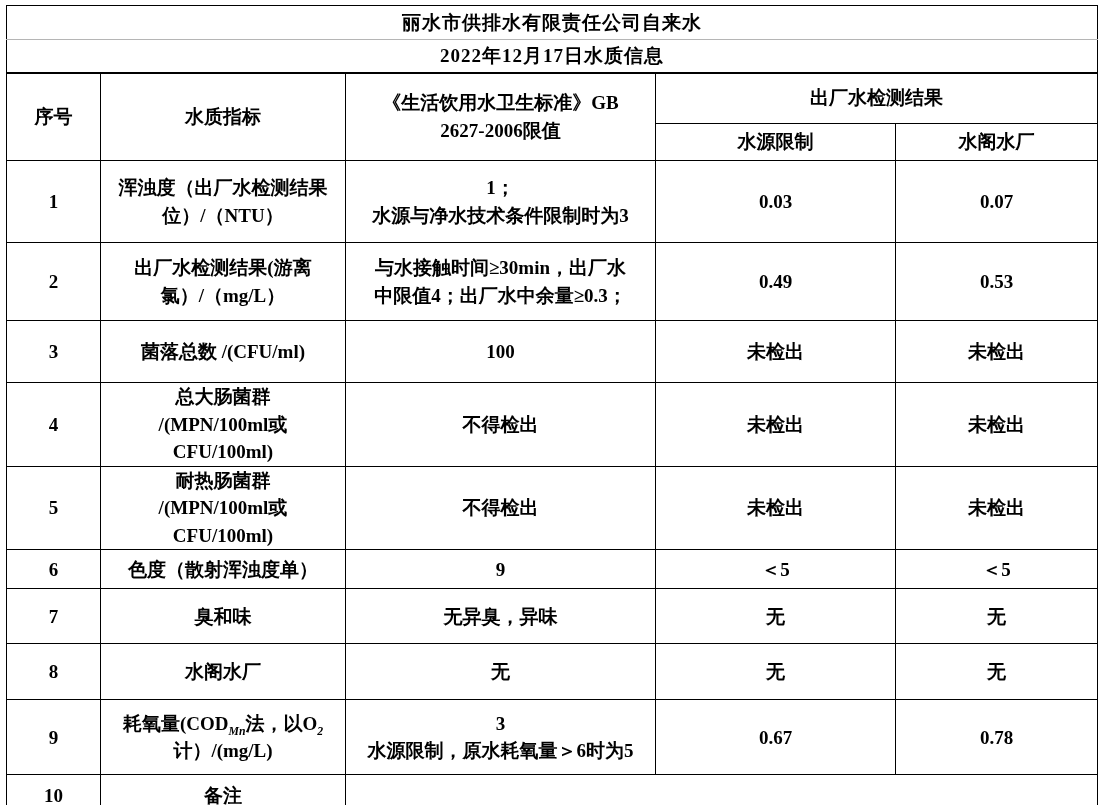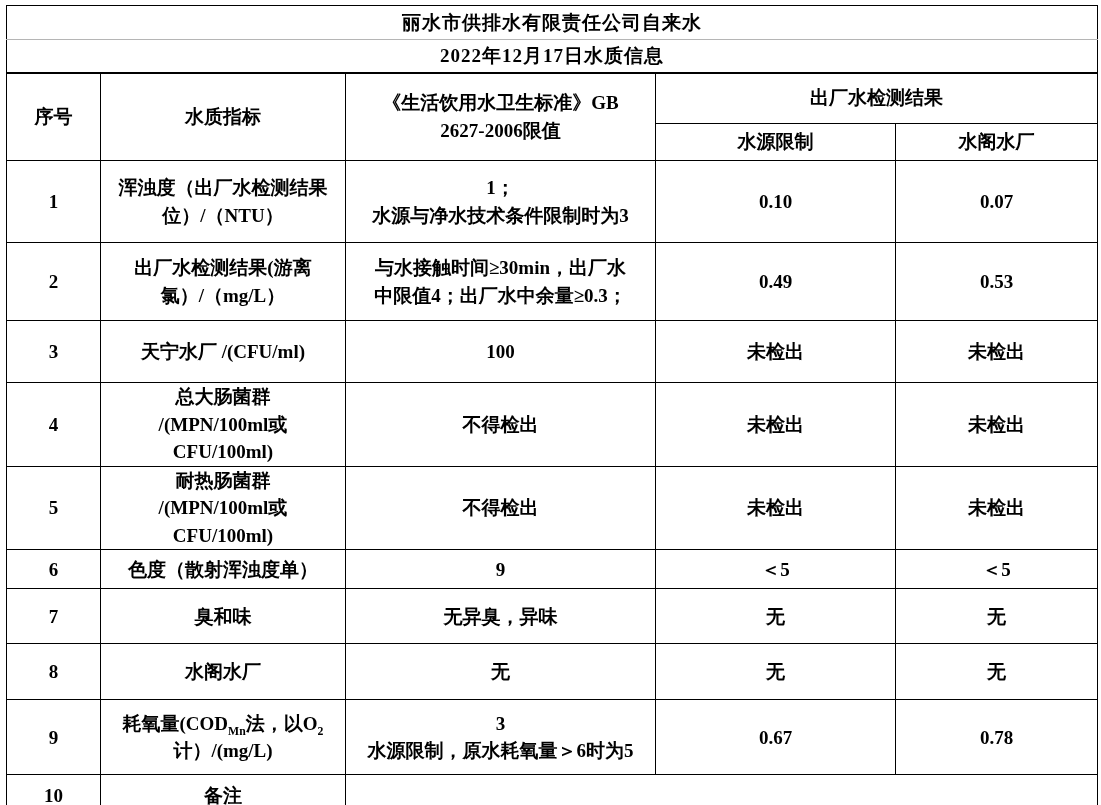"0.10" td { text: 0.10 -> 0.03 }
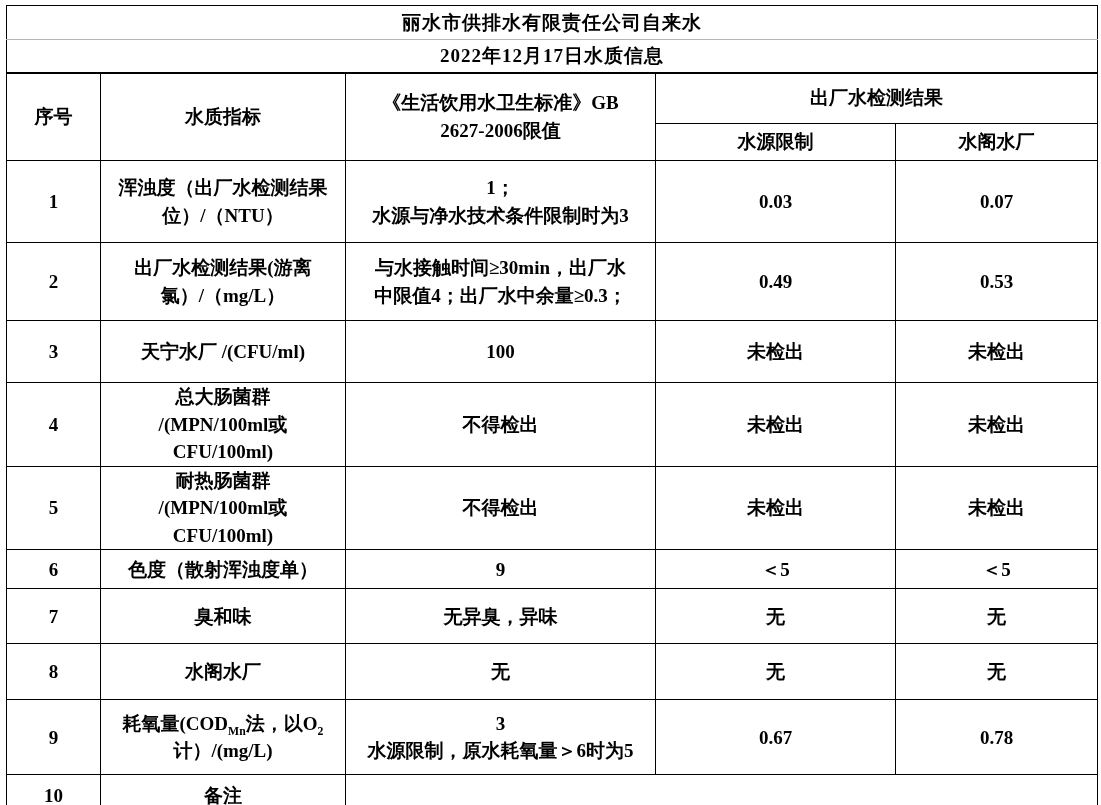"天宁水厂 /(CFU/ml)" td { text: 天宁水厂 -> 菌落总数 }
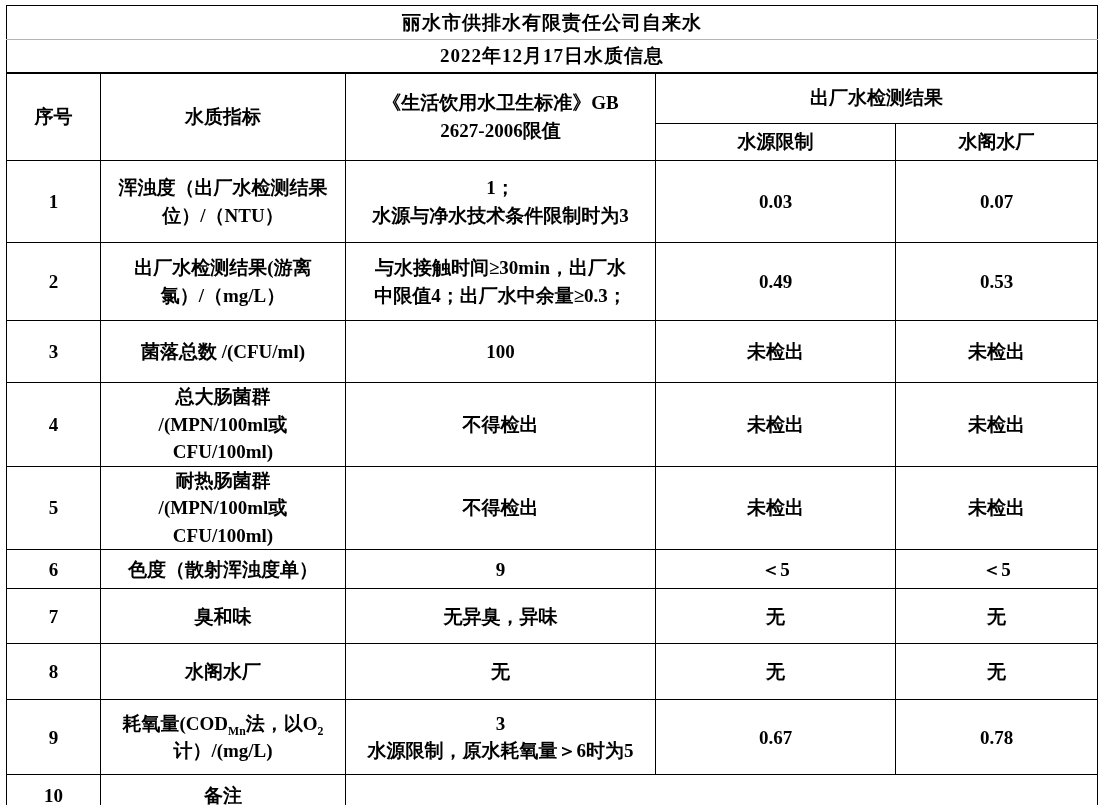"Mn" sub { font-style: none -> italic }
